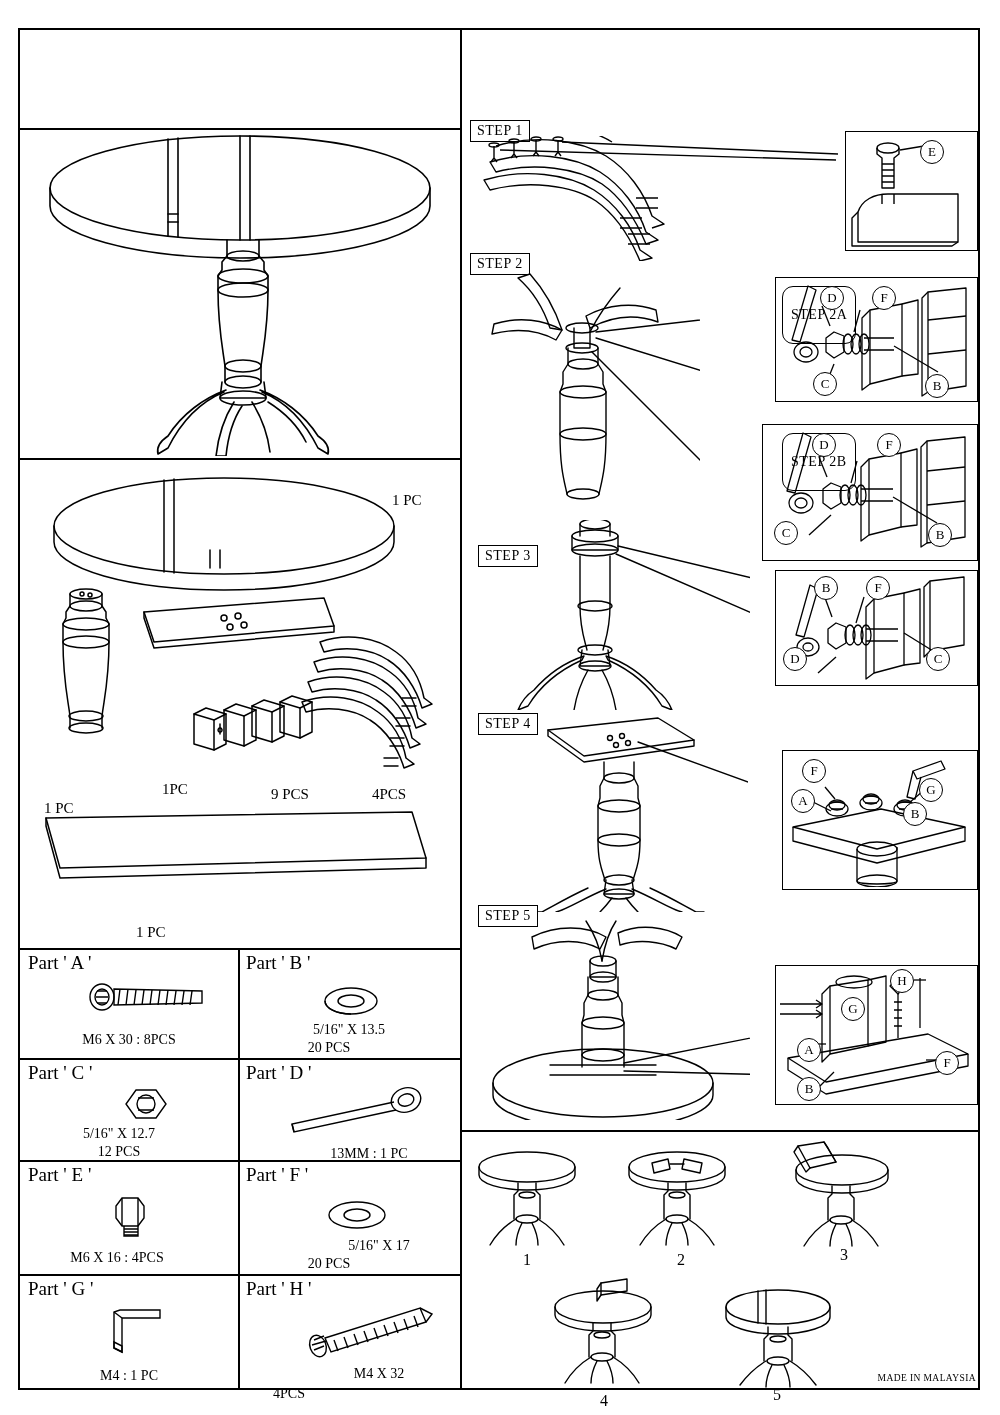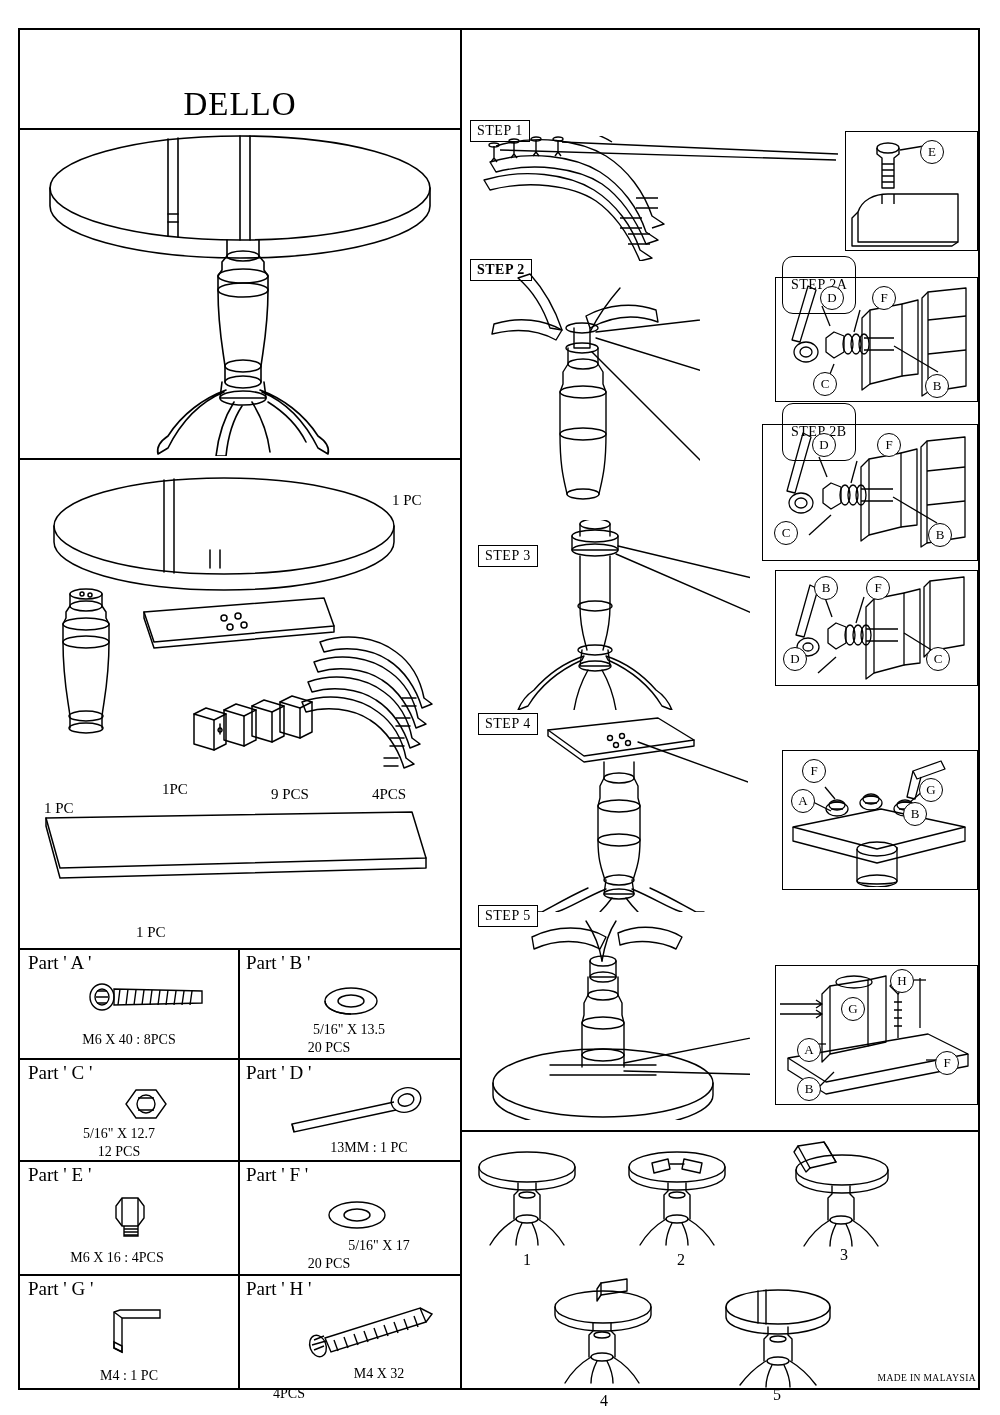"DELLO" div.title { html: <div>DELLO</div> -> none }
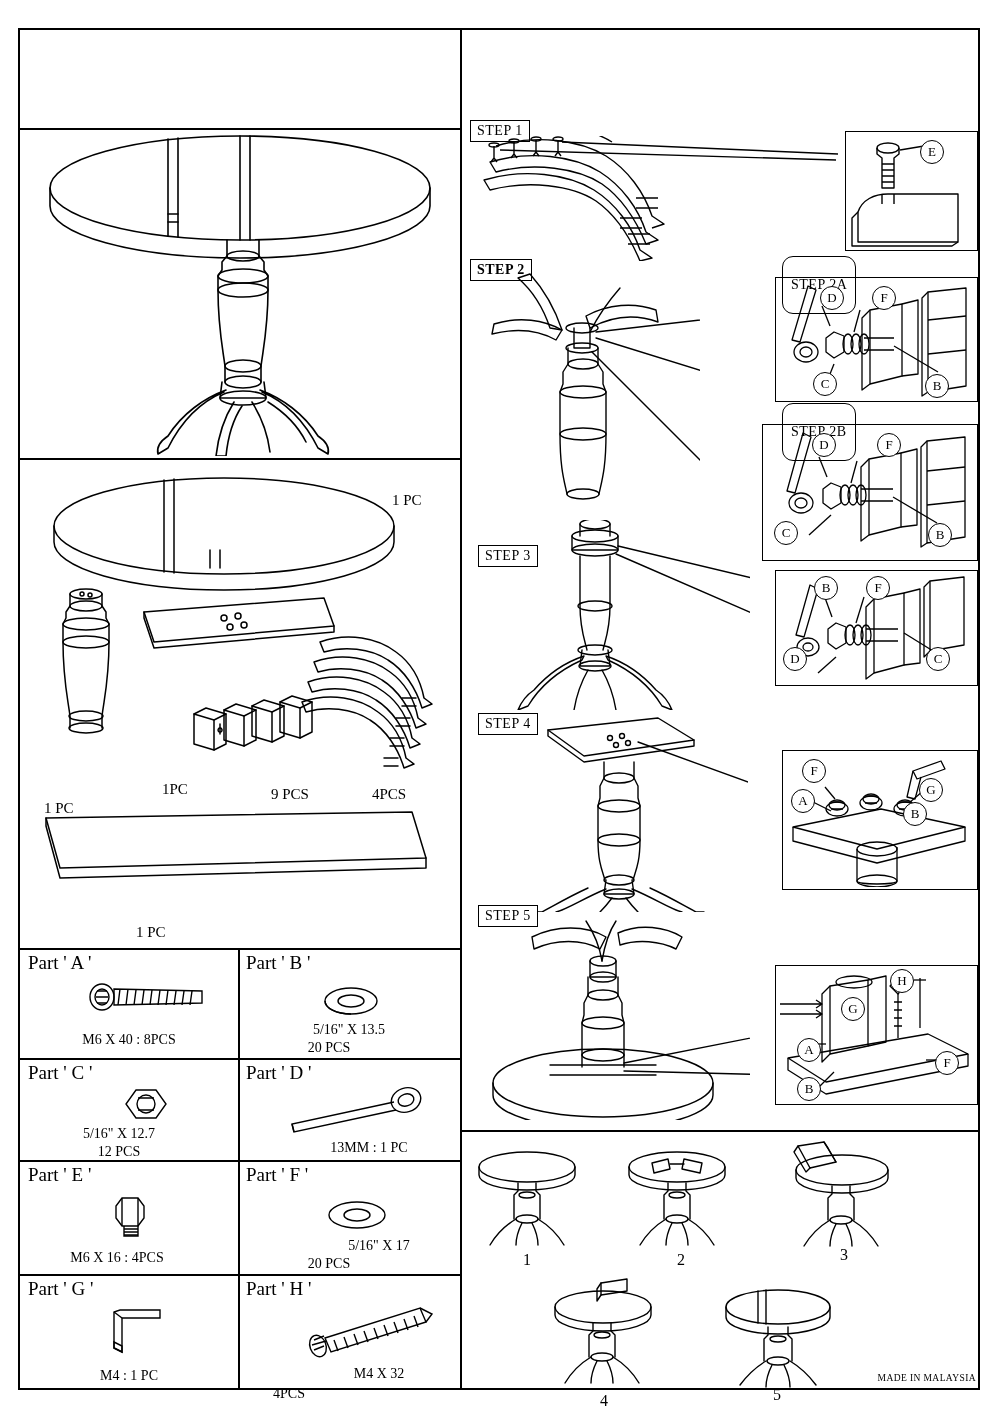"STEP 2" div.steplabel { font-weight: bold -> none; top: 259px -> 253px }
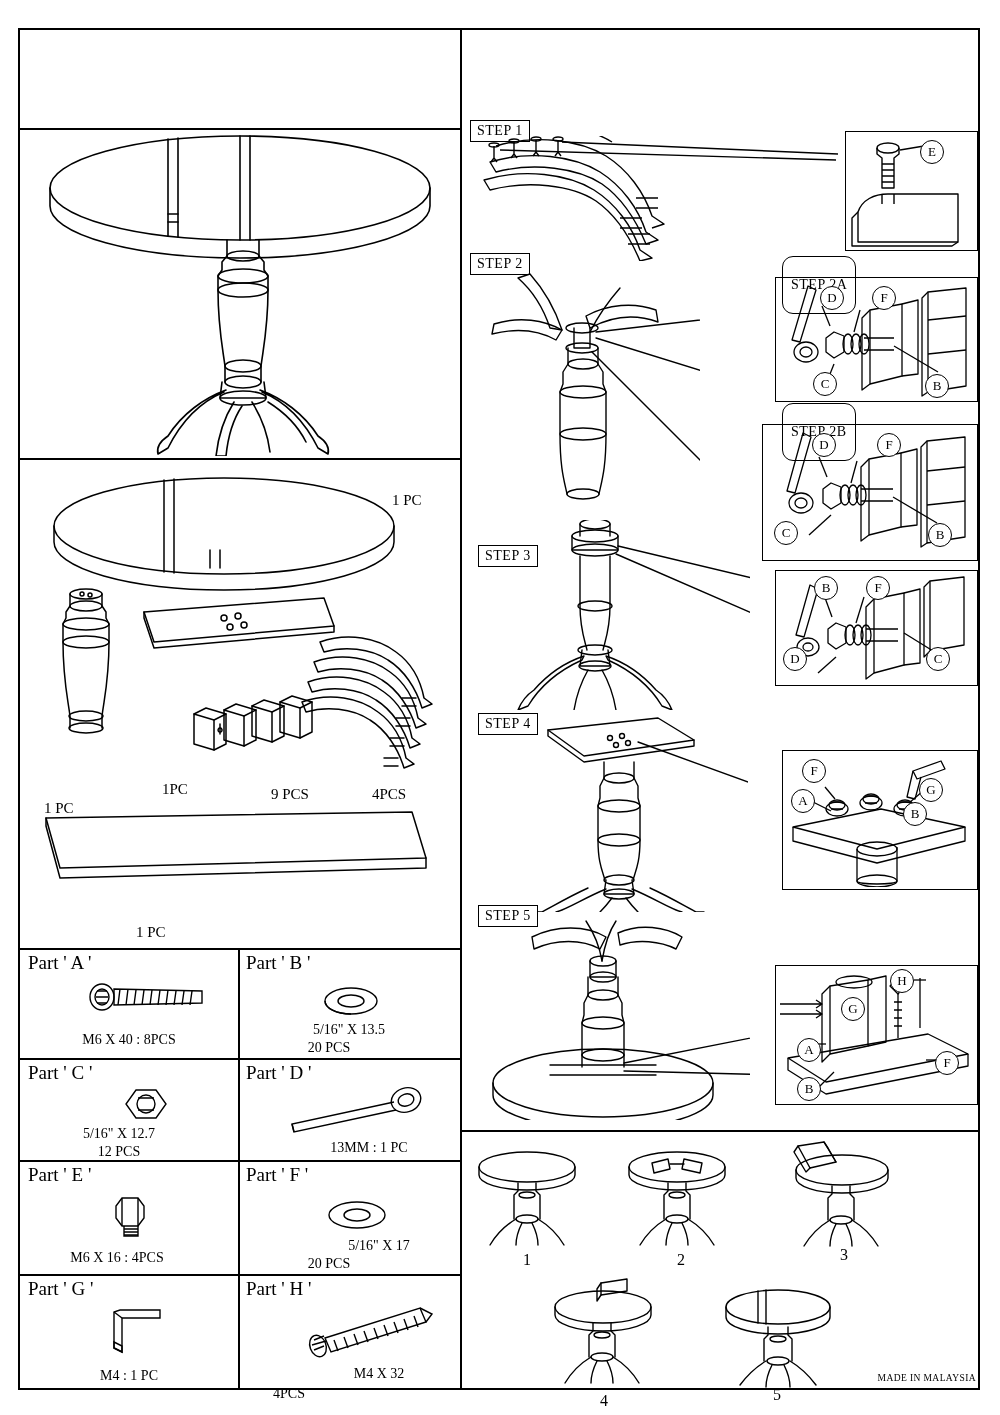"STEP 2A" .steplabel.round { margin-top: none -> 30px }
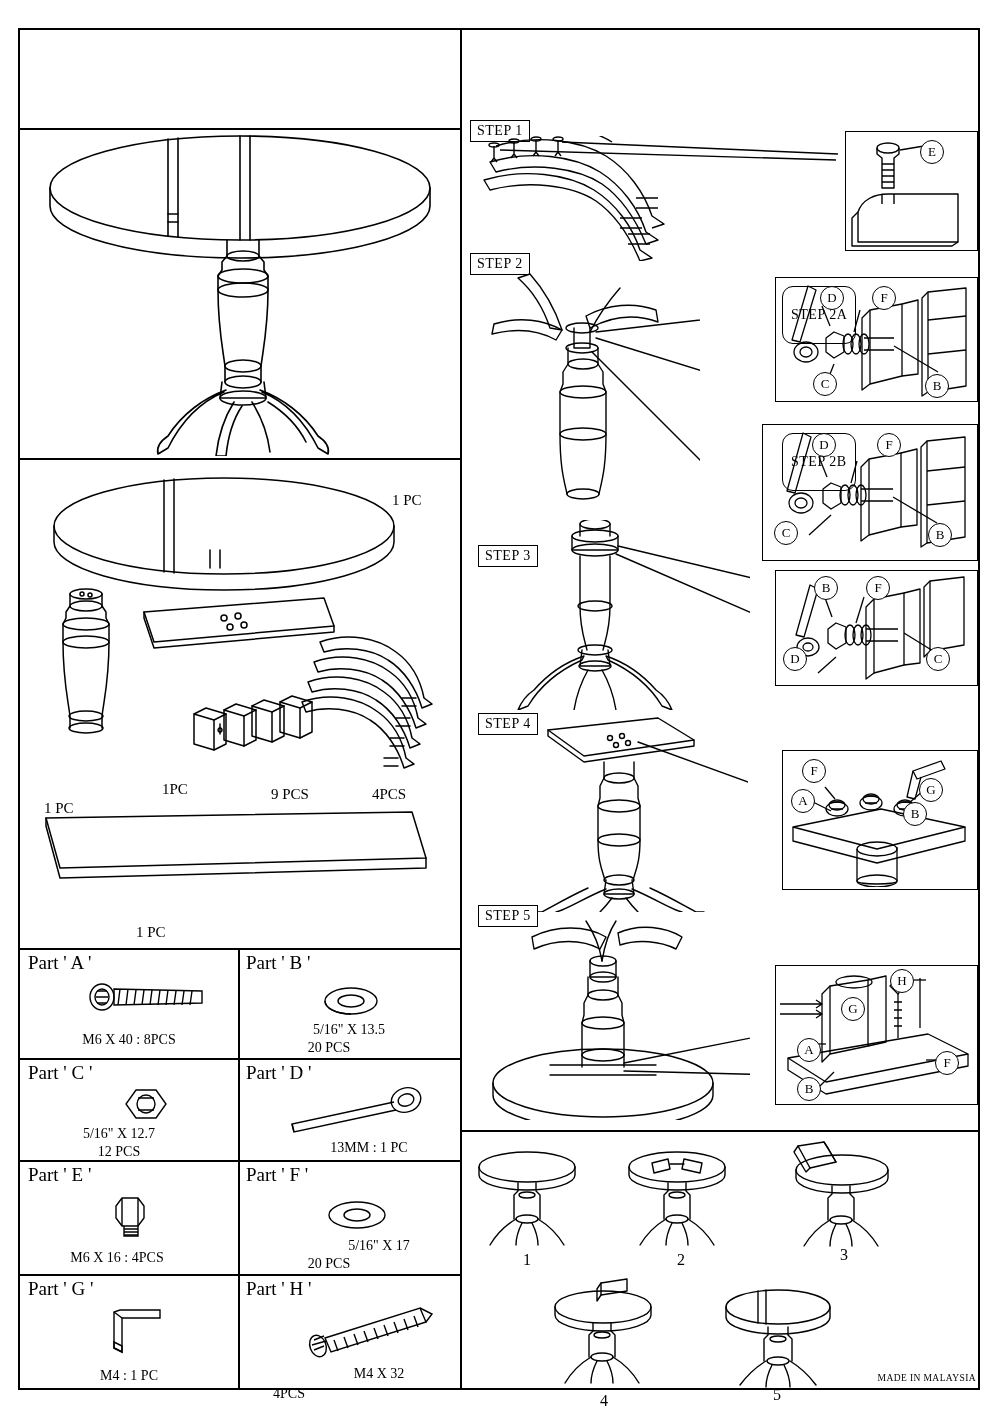"M6 X 40 : 8PCS" div.qty { text: 40 -> 30 }
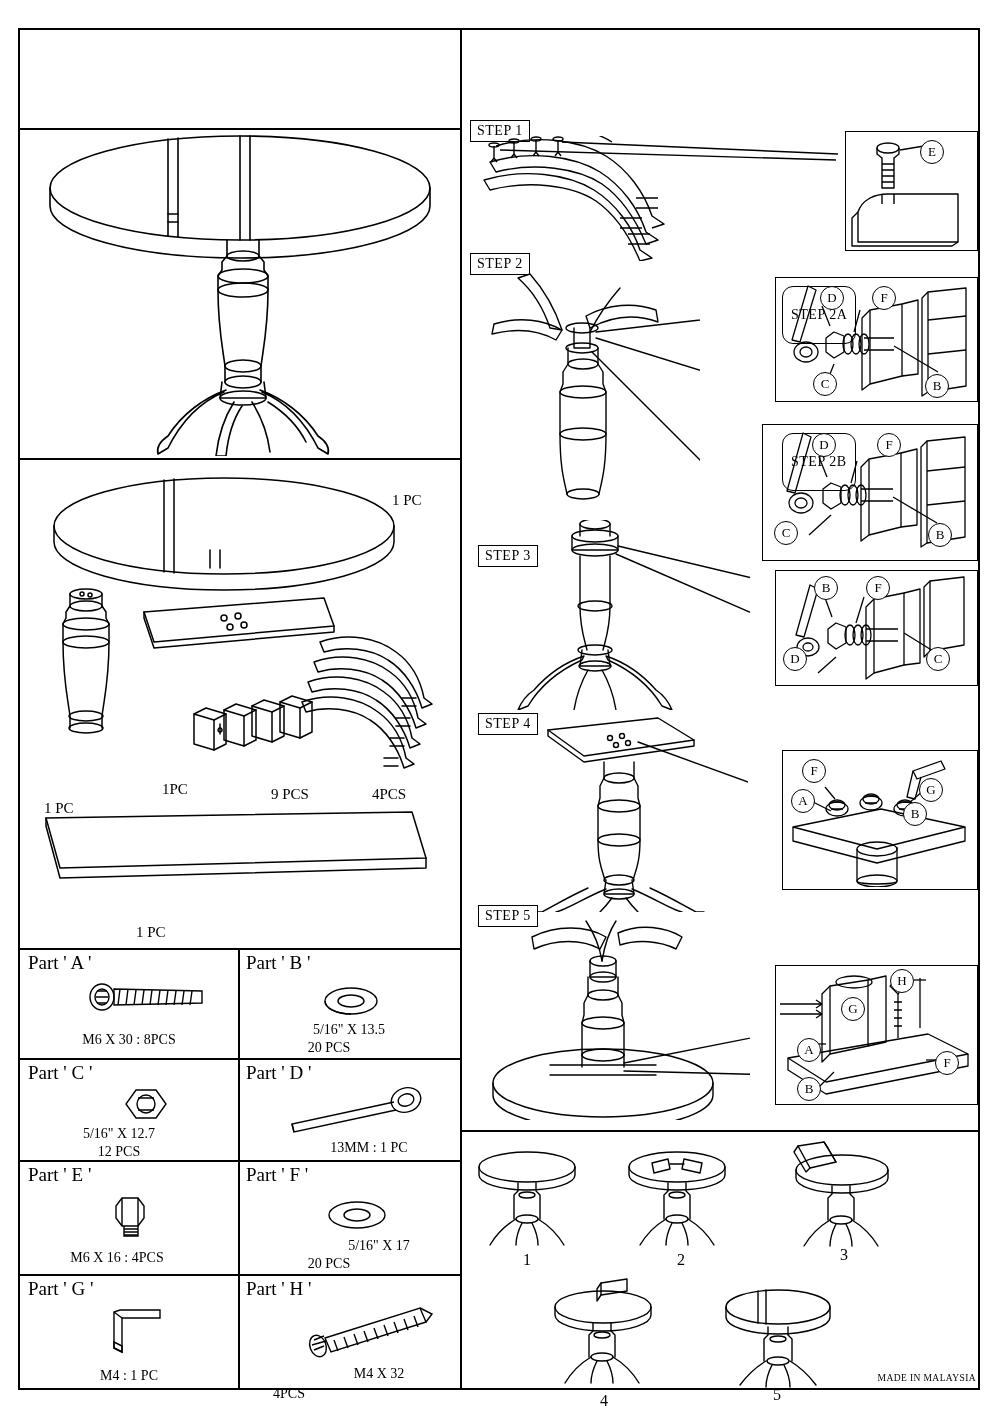"13MM : 1 PC" div.qty { top: 82px -> 88px }
